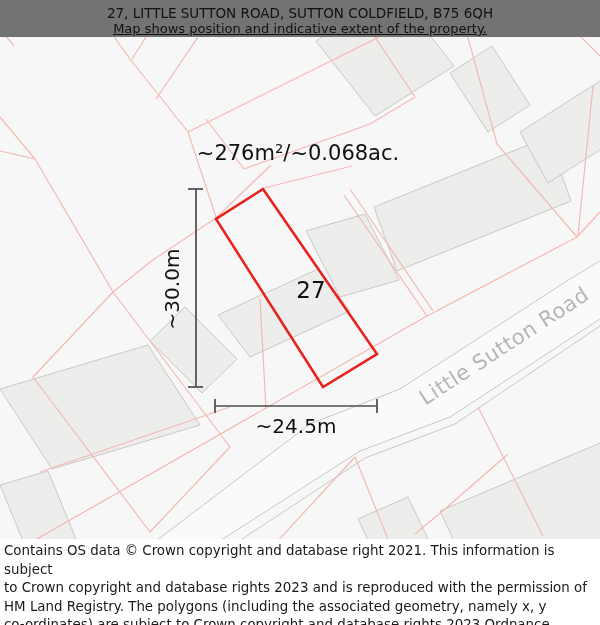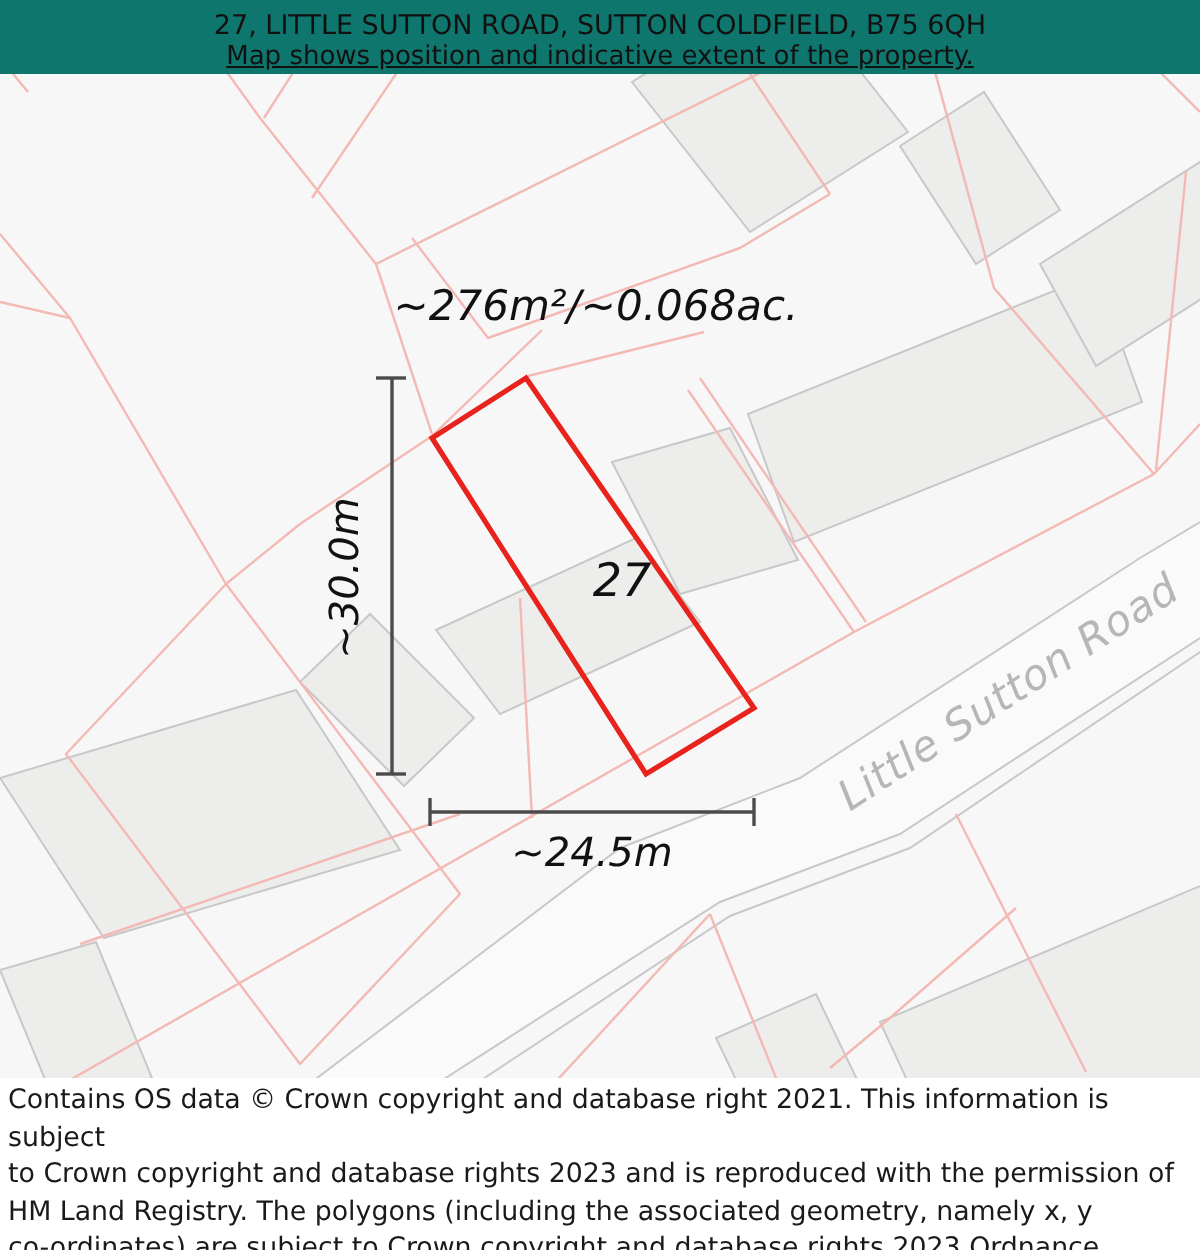"27, LITTLE SUTTON ROAD, SUTTON" .header { background: #0f766e -> #737373 }
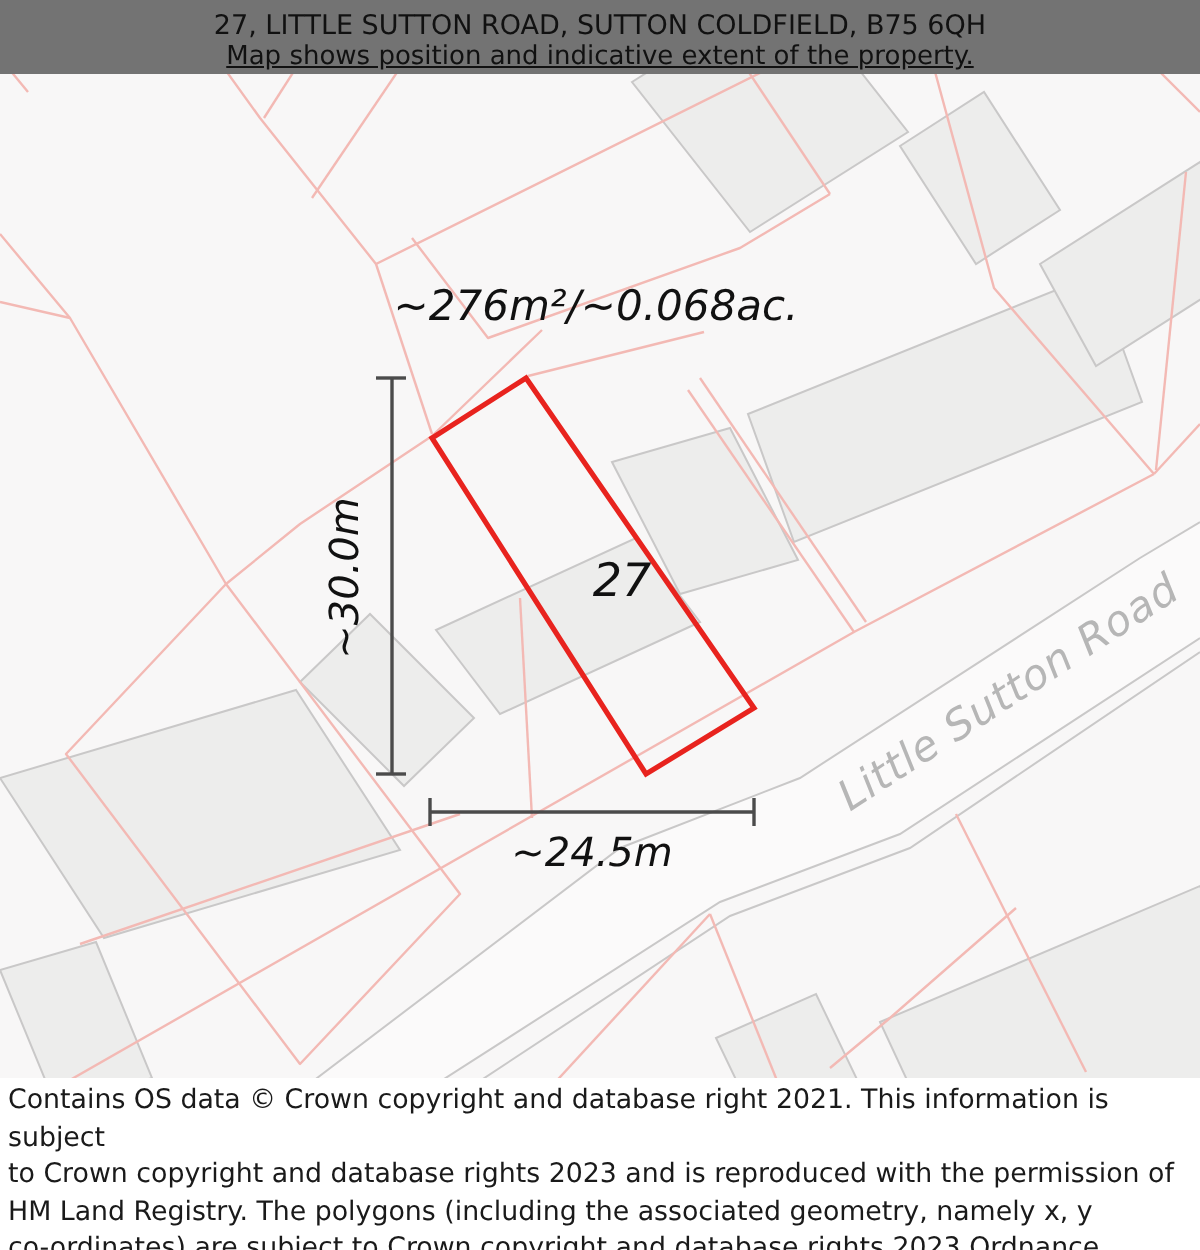"~276m²/~0.068ac." .map-wrap { font-style: italic -> none }
